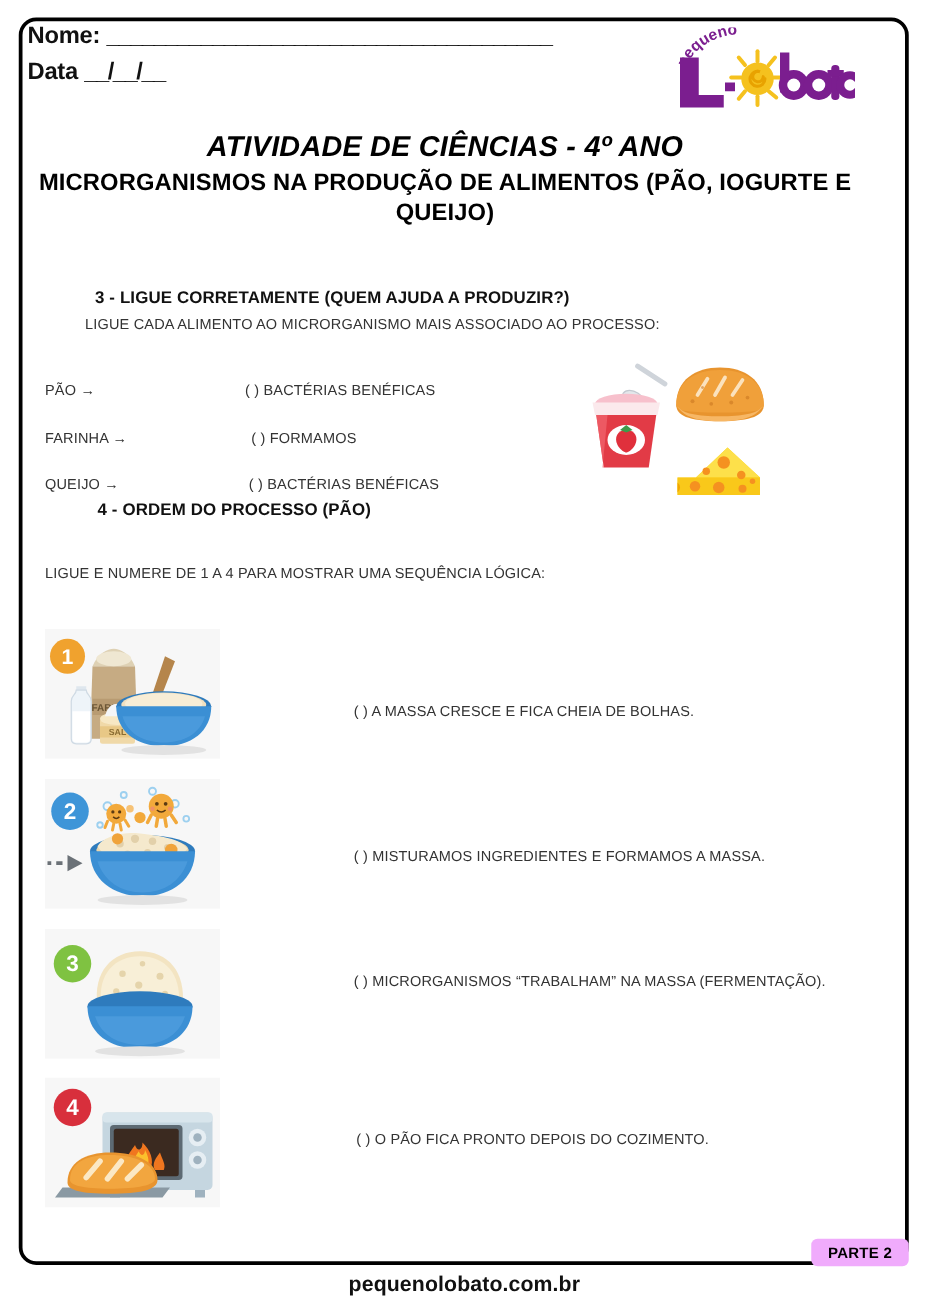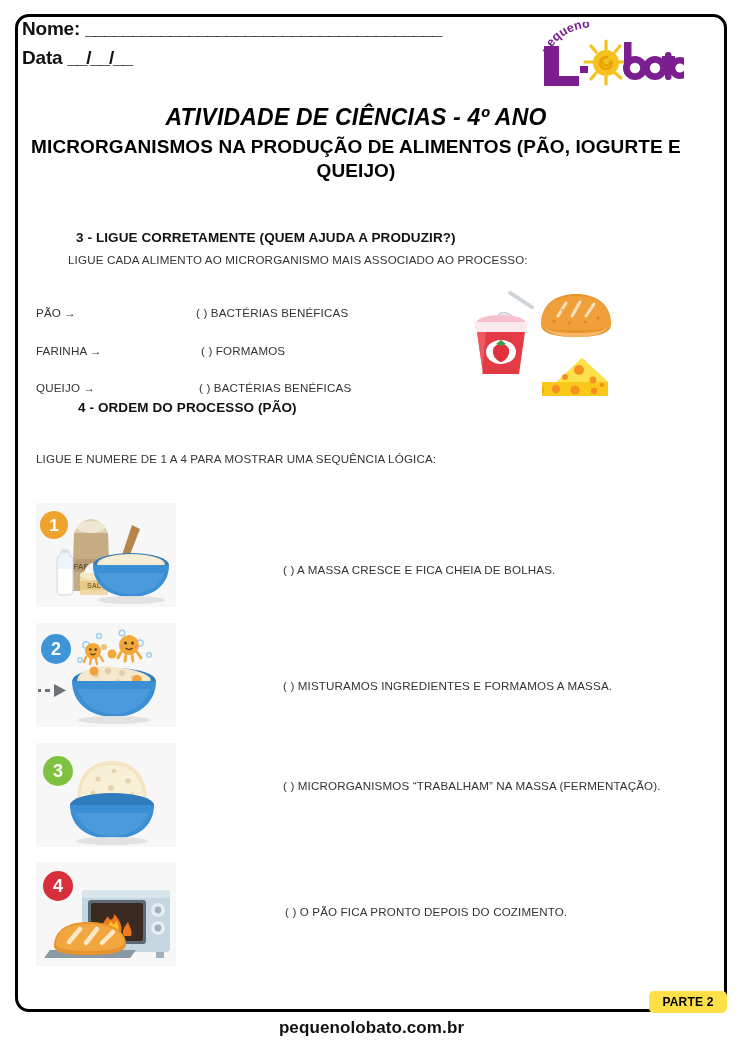"PARTE 2" .parte-badge { background: #fde047 -> #f0abfc }
